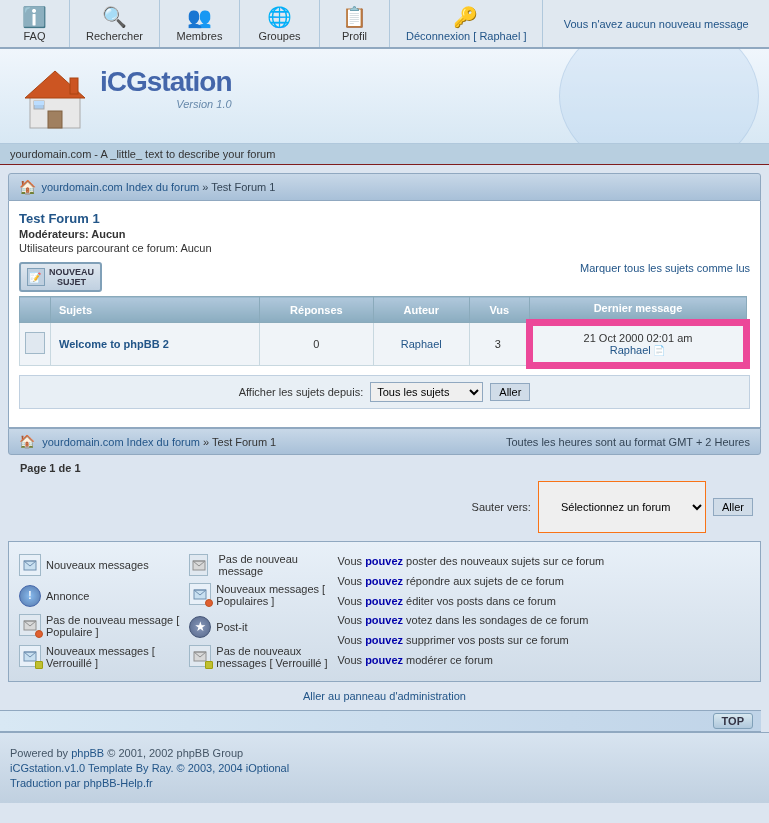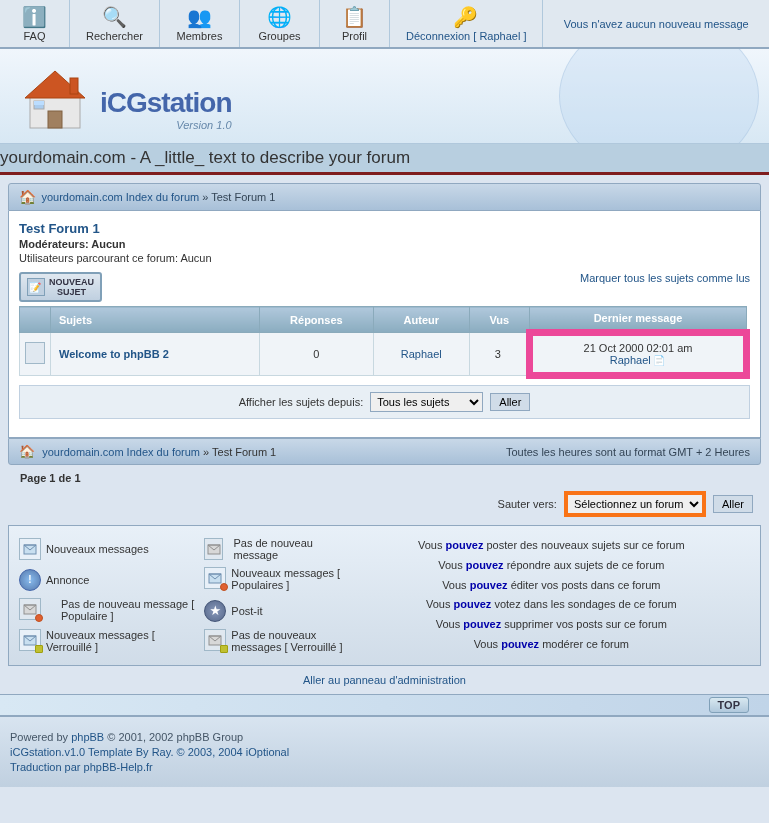"iCGstation" div { align-items: flex-end -> flex-start }
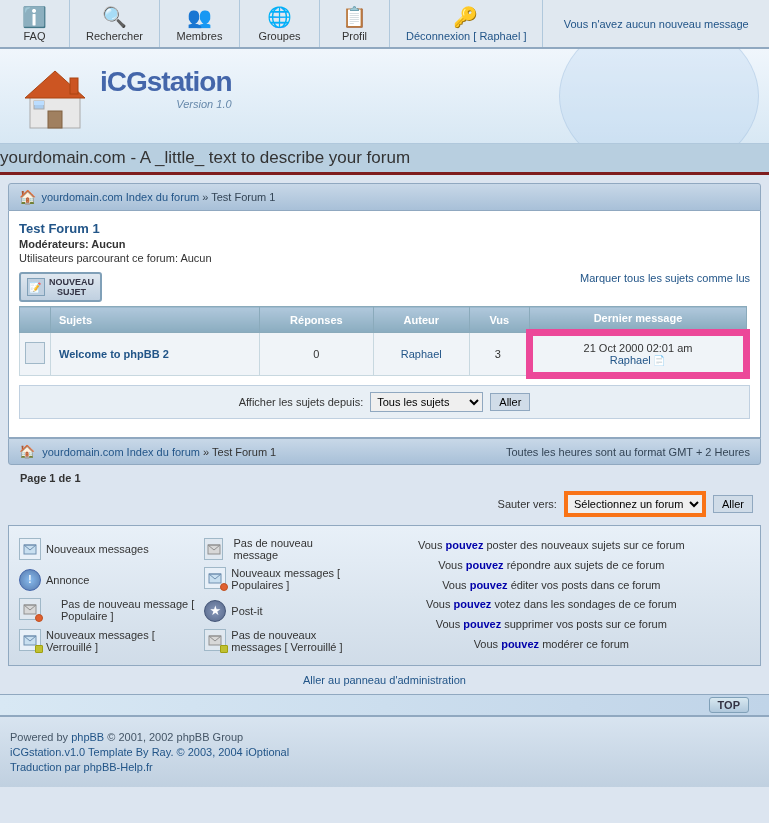"yourdomain.com - A _little_ text" div { border-bottom: 3px solid #7f1d1d -> 1px solid #7f1d1d; font-size: 17px -> 11px; padding: 4px 0 -> 4px 10px }
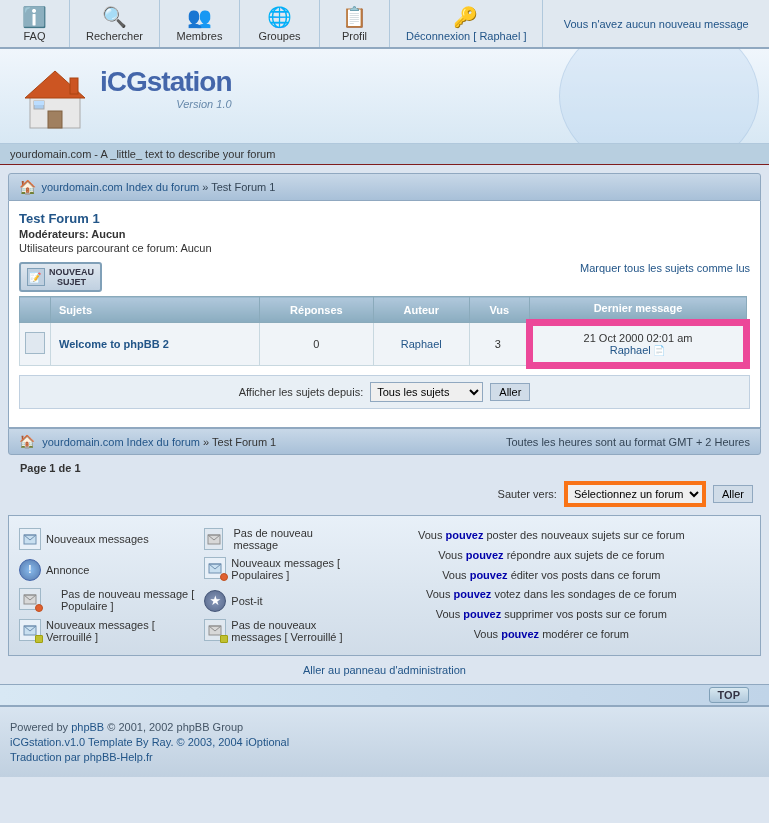"Sélectionnez un forum" select { border: 4px solid #f97316 -> 1px solid #f97316; padding: 2px -> 18px }
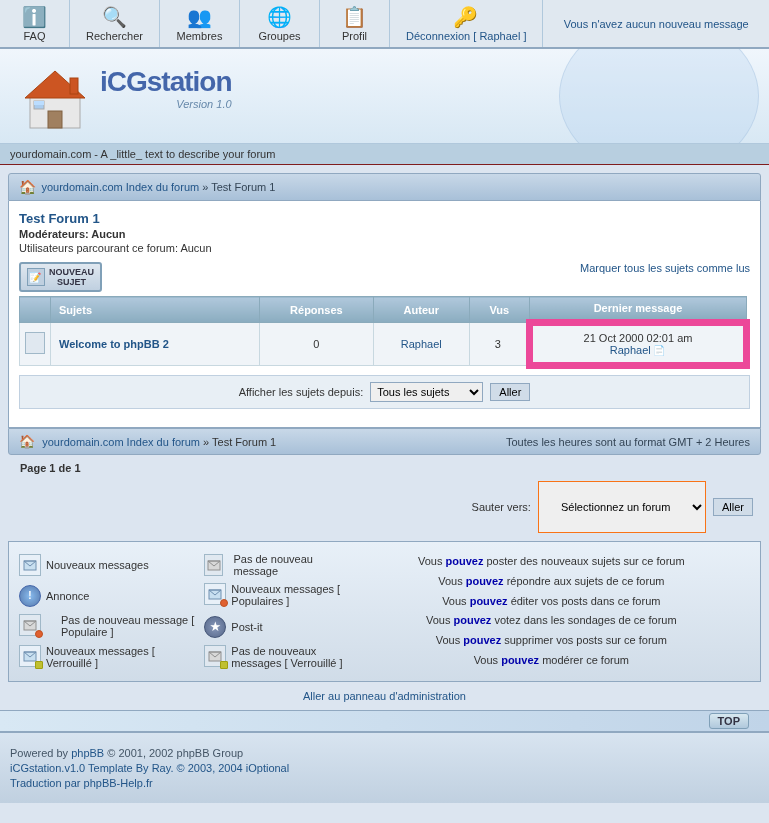"Vous pouvez poster des nouveaux" div { text-align: center -> left }
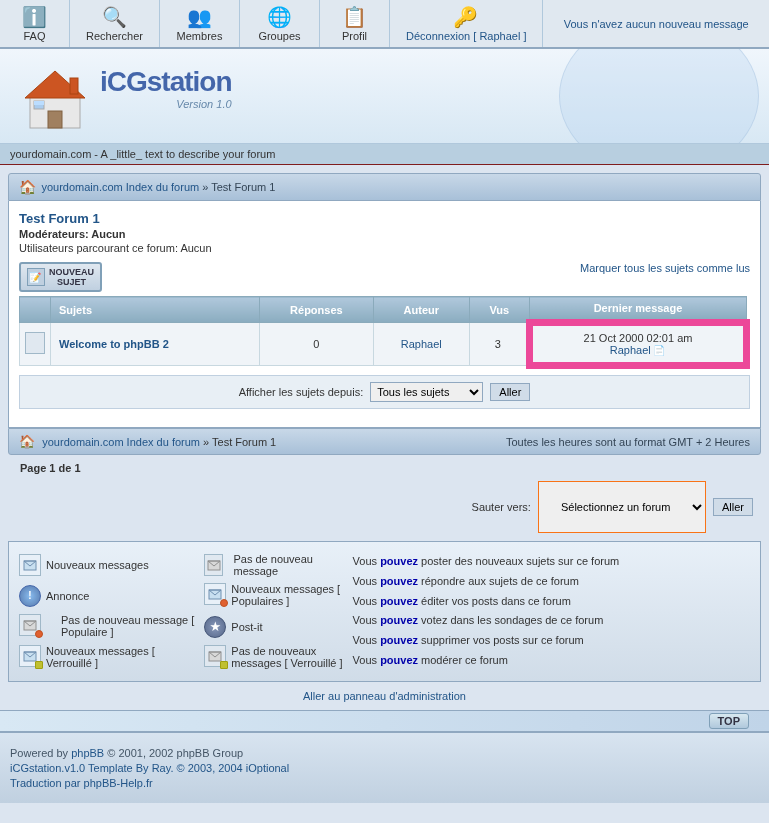"Pas de nouveau message [" div { gap: 20px -> 5px }
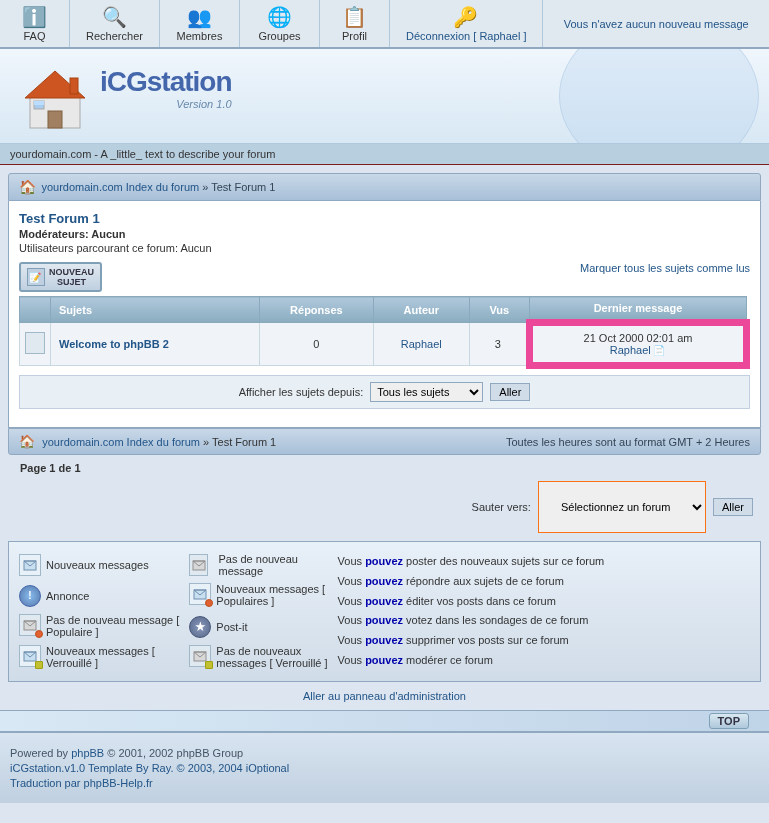"TOP" div { margin: 0 0 0 0 -> 0 8px 0 0; padding: 2px 20px -> 2px 8px }
